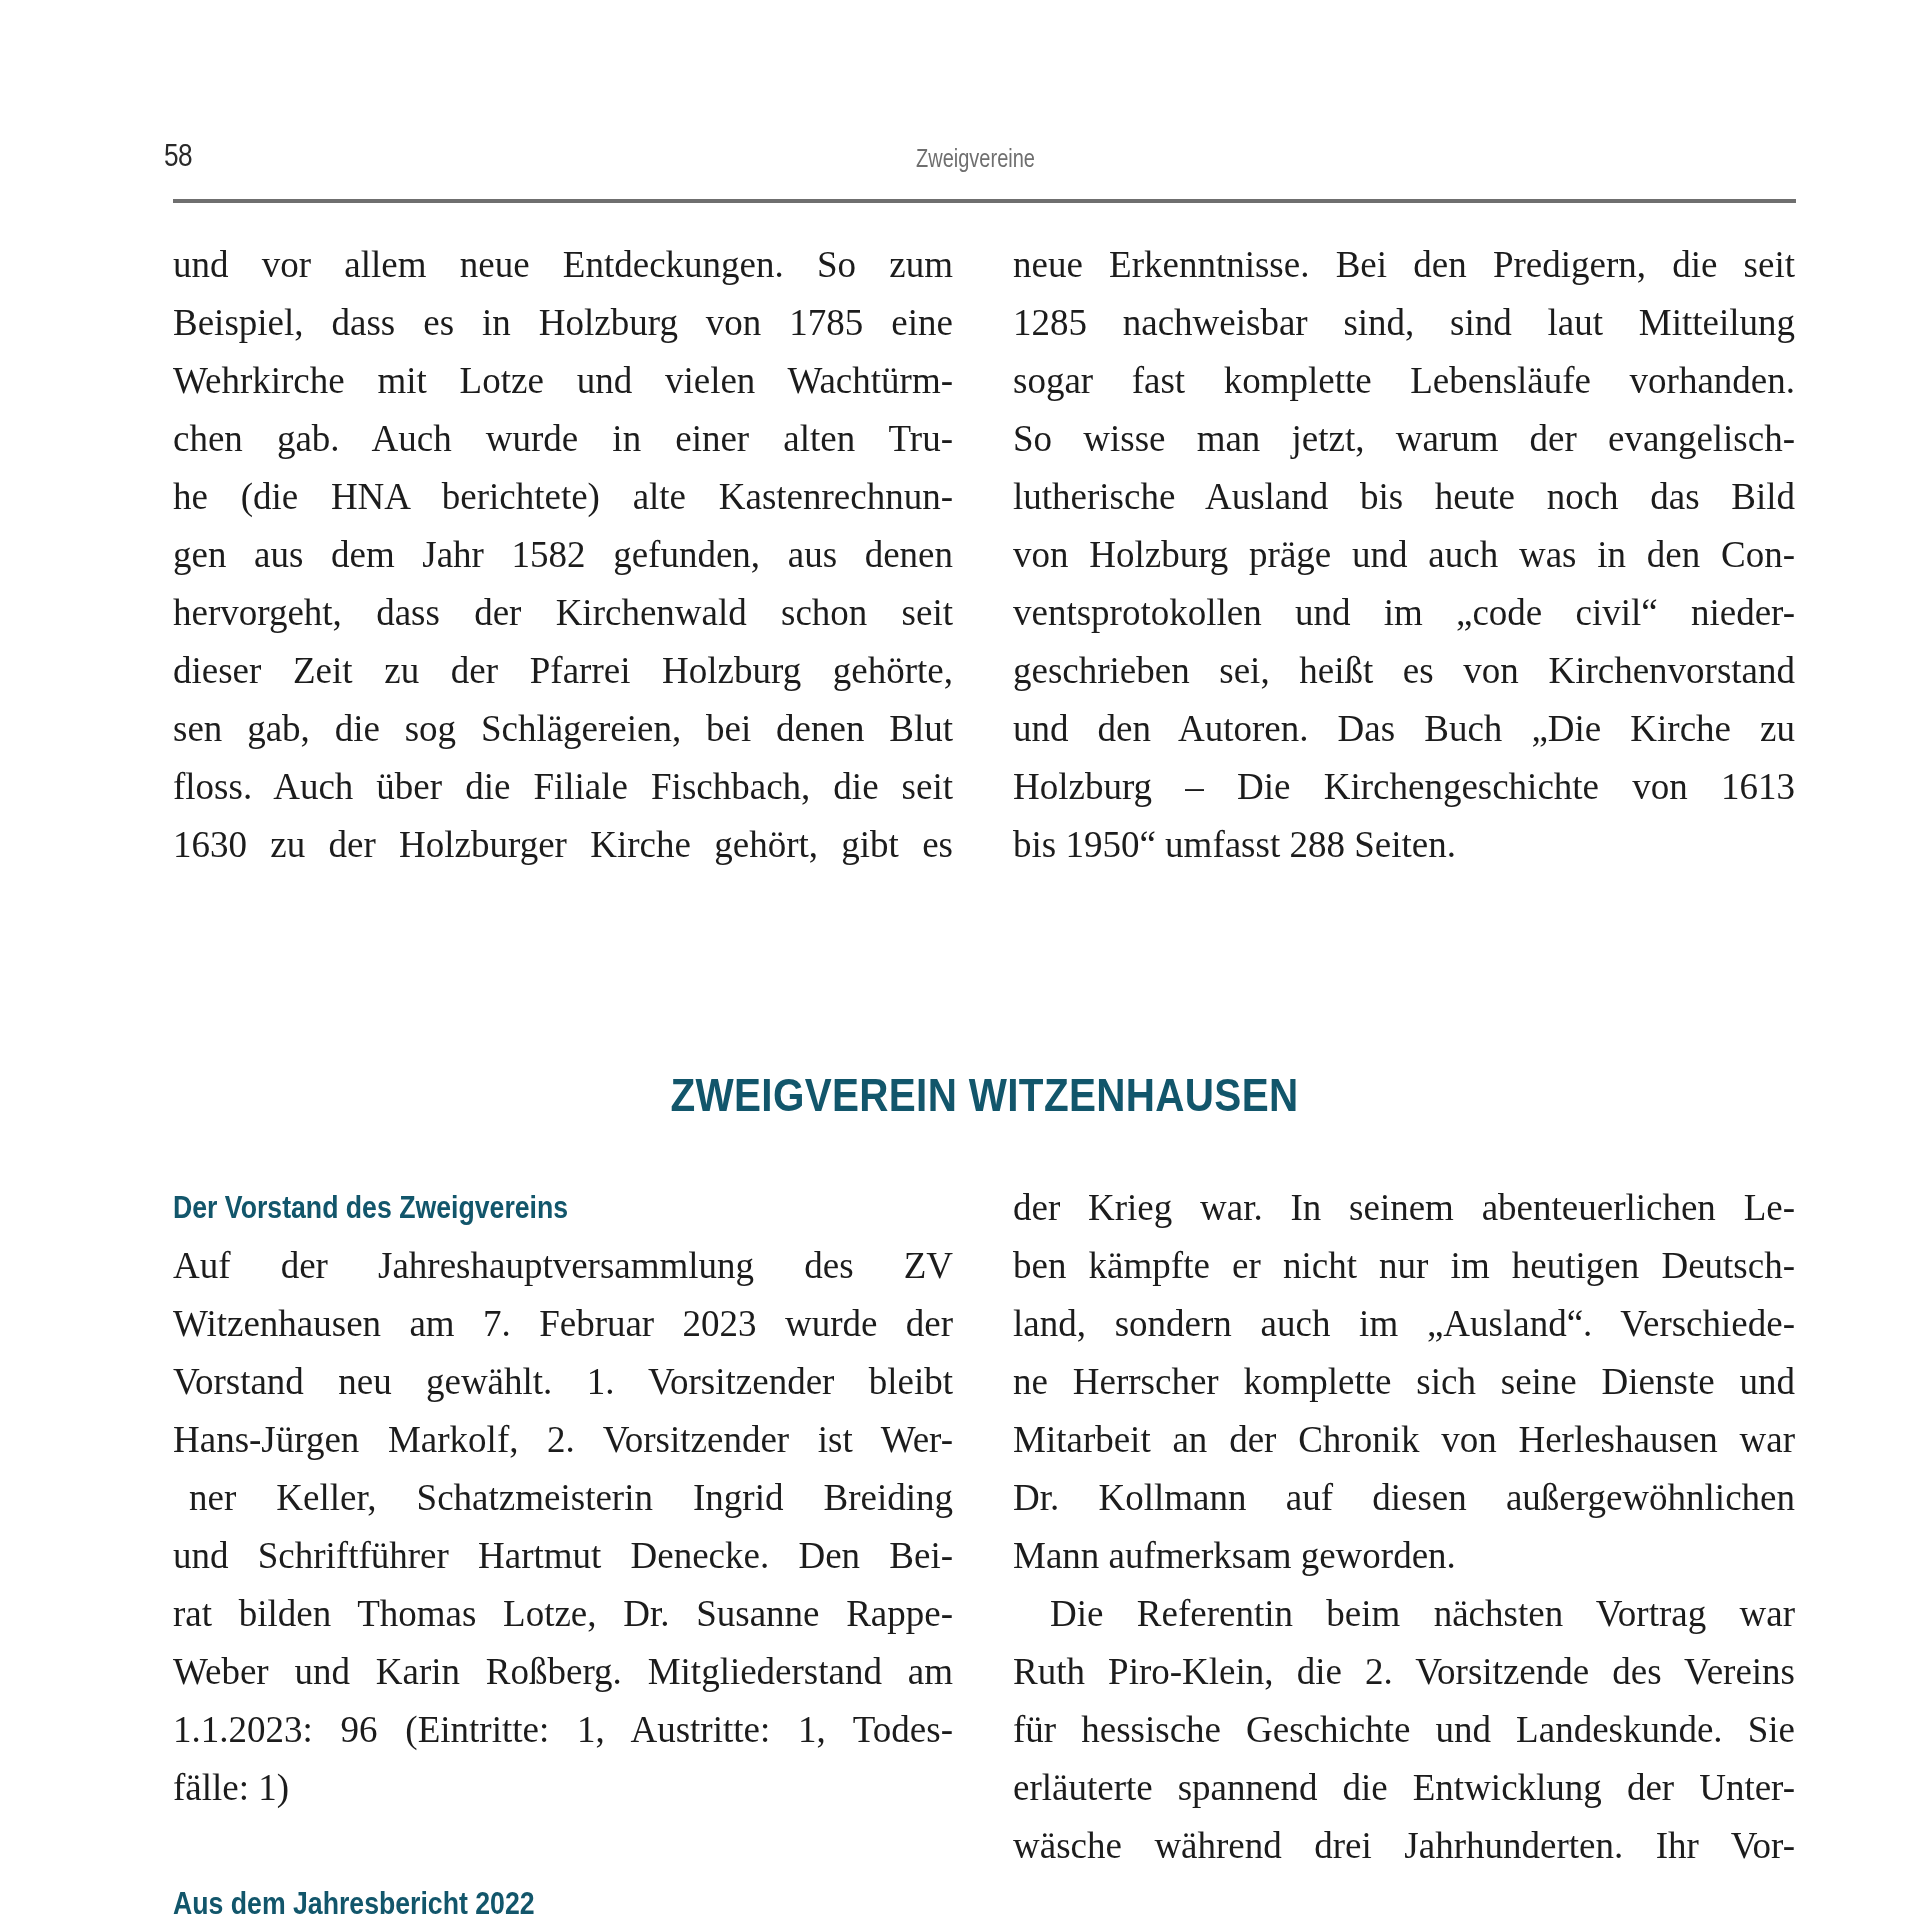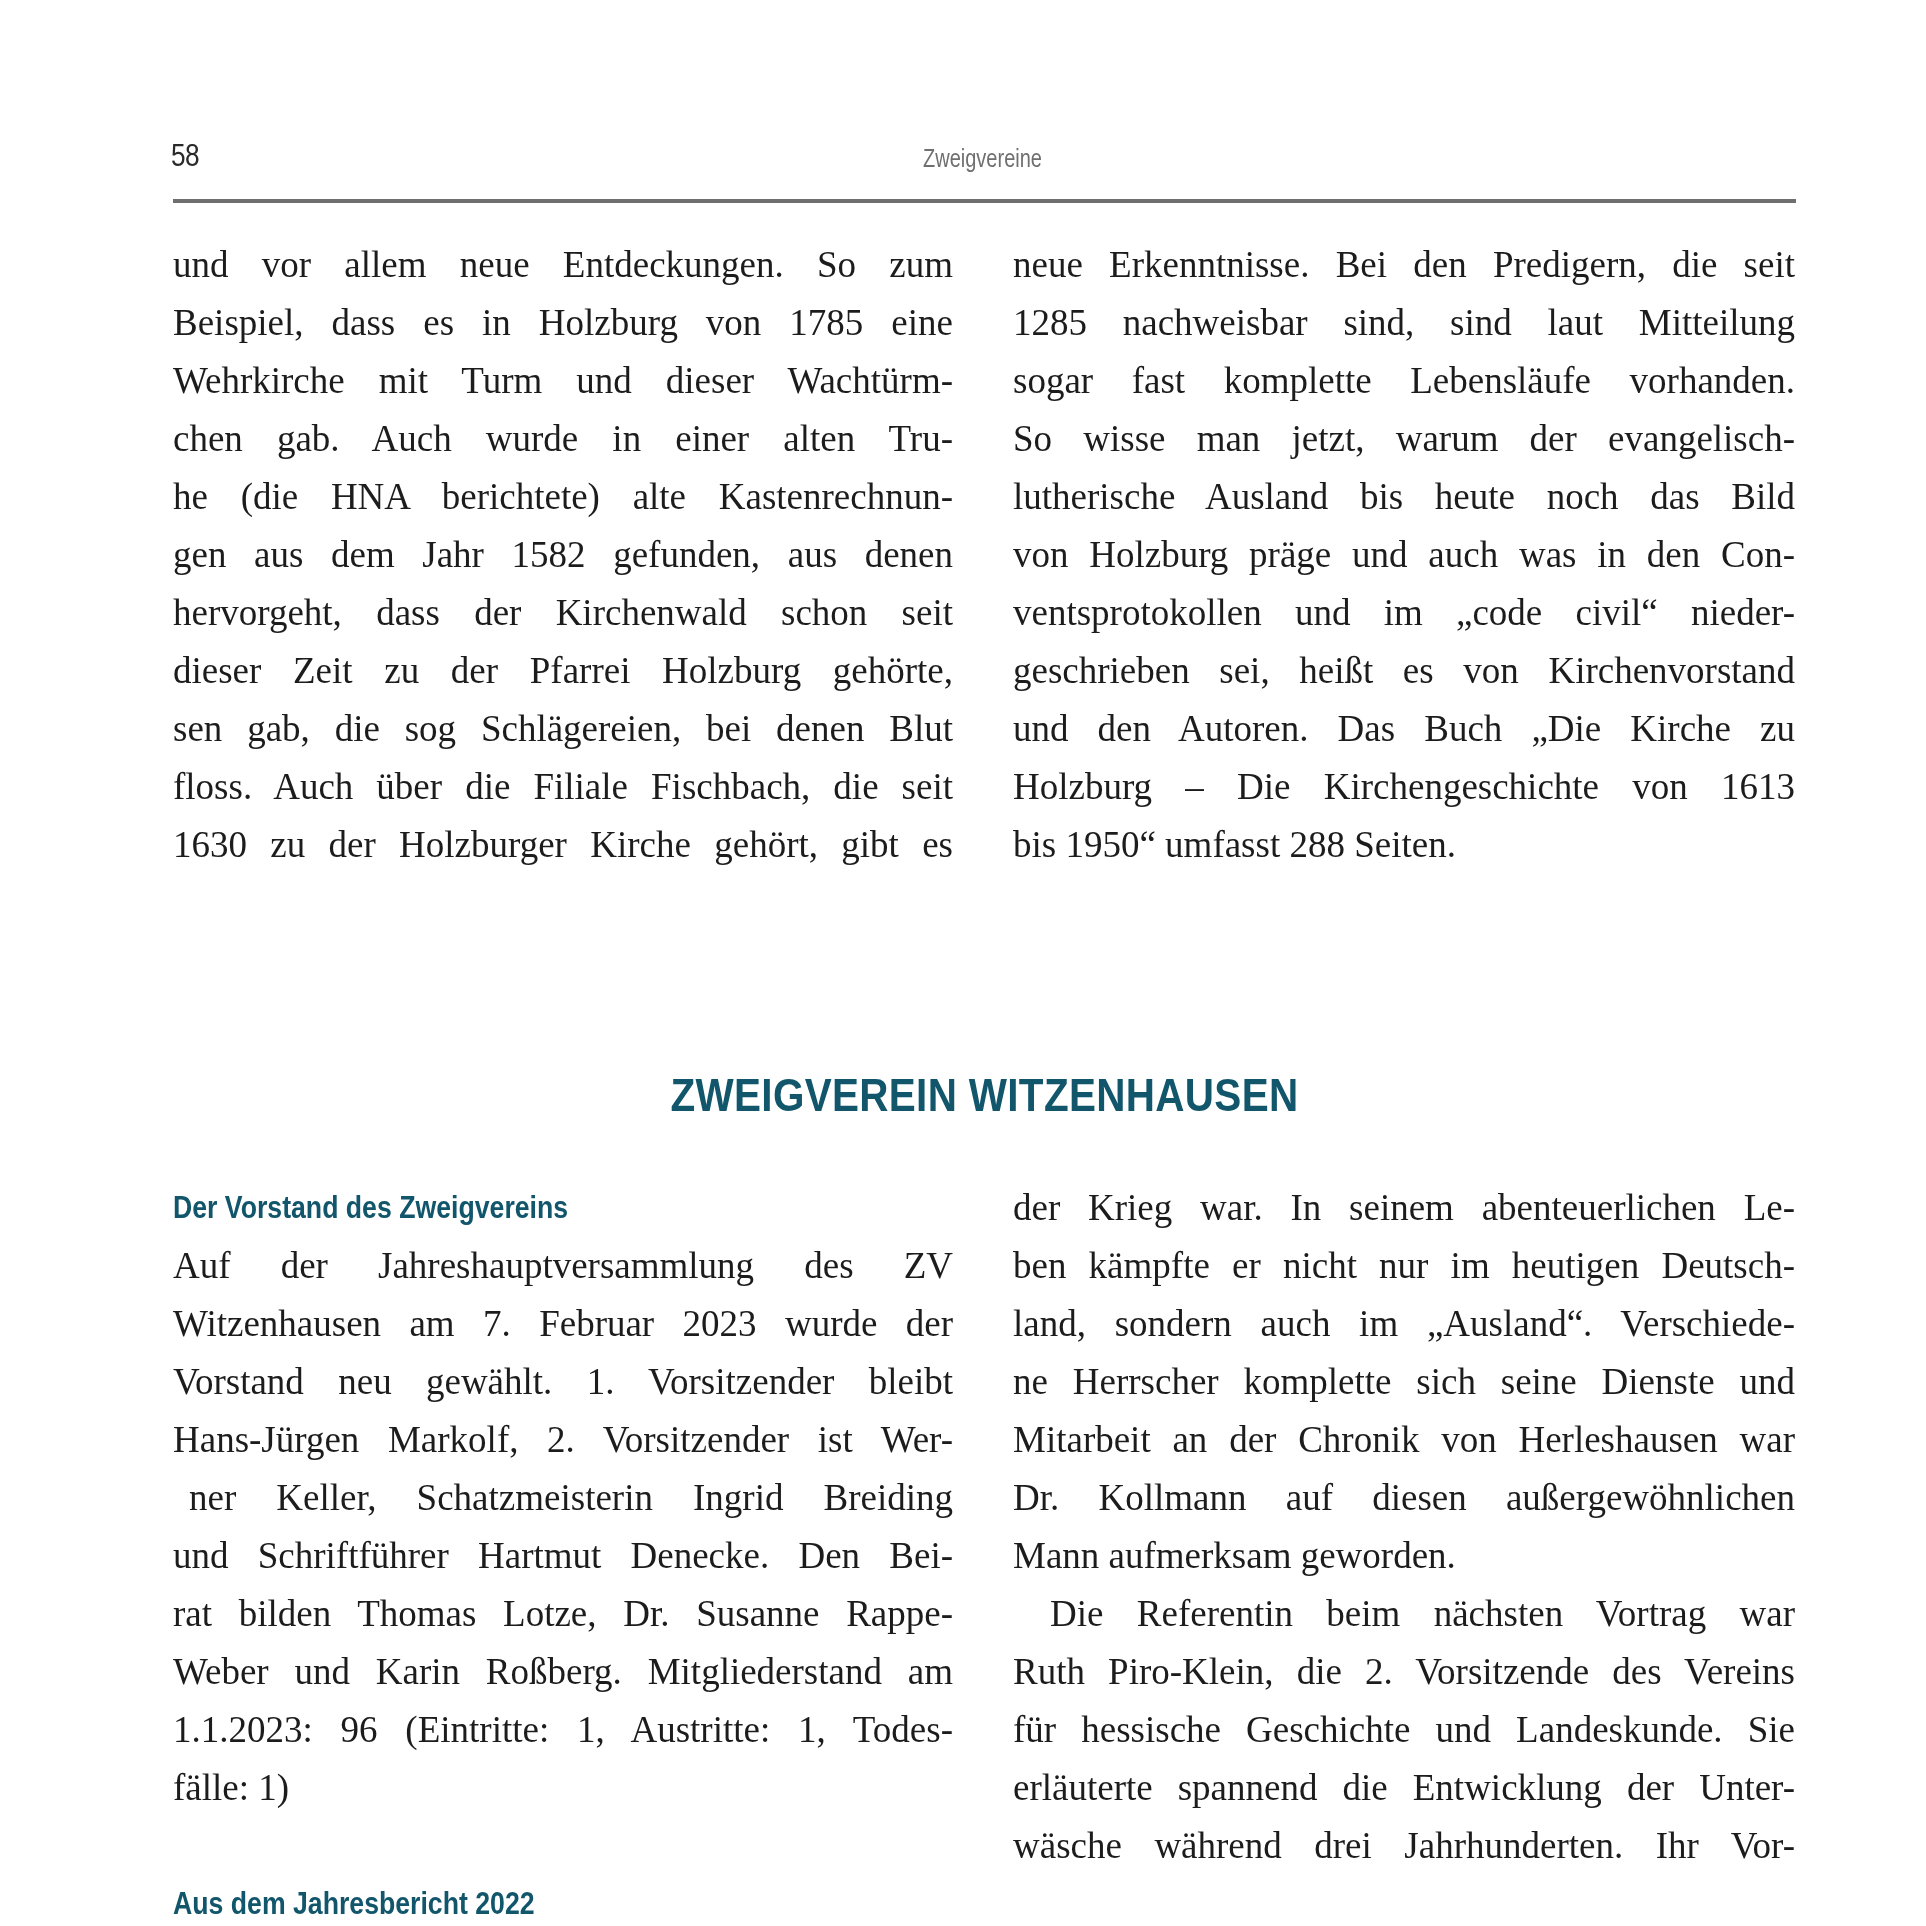"58" .running-head { left: 171px -> 164px }
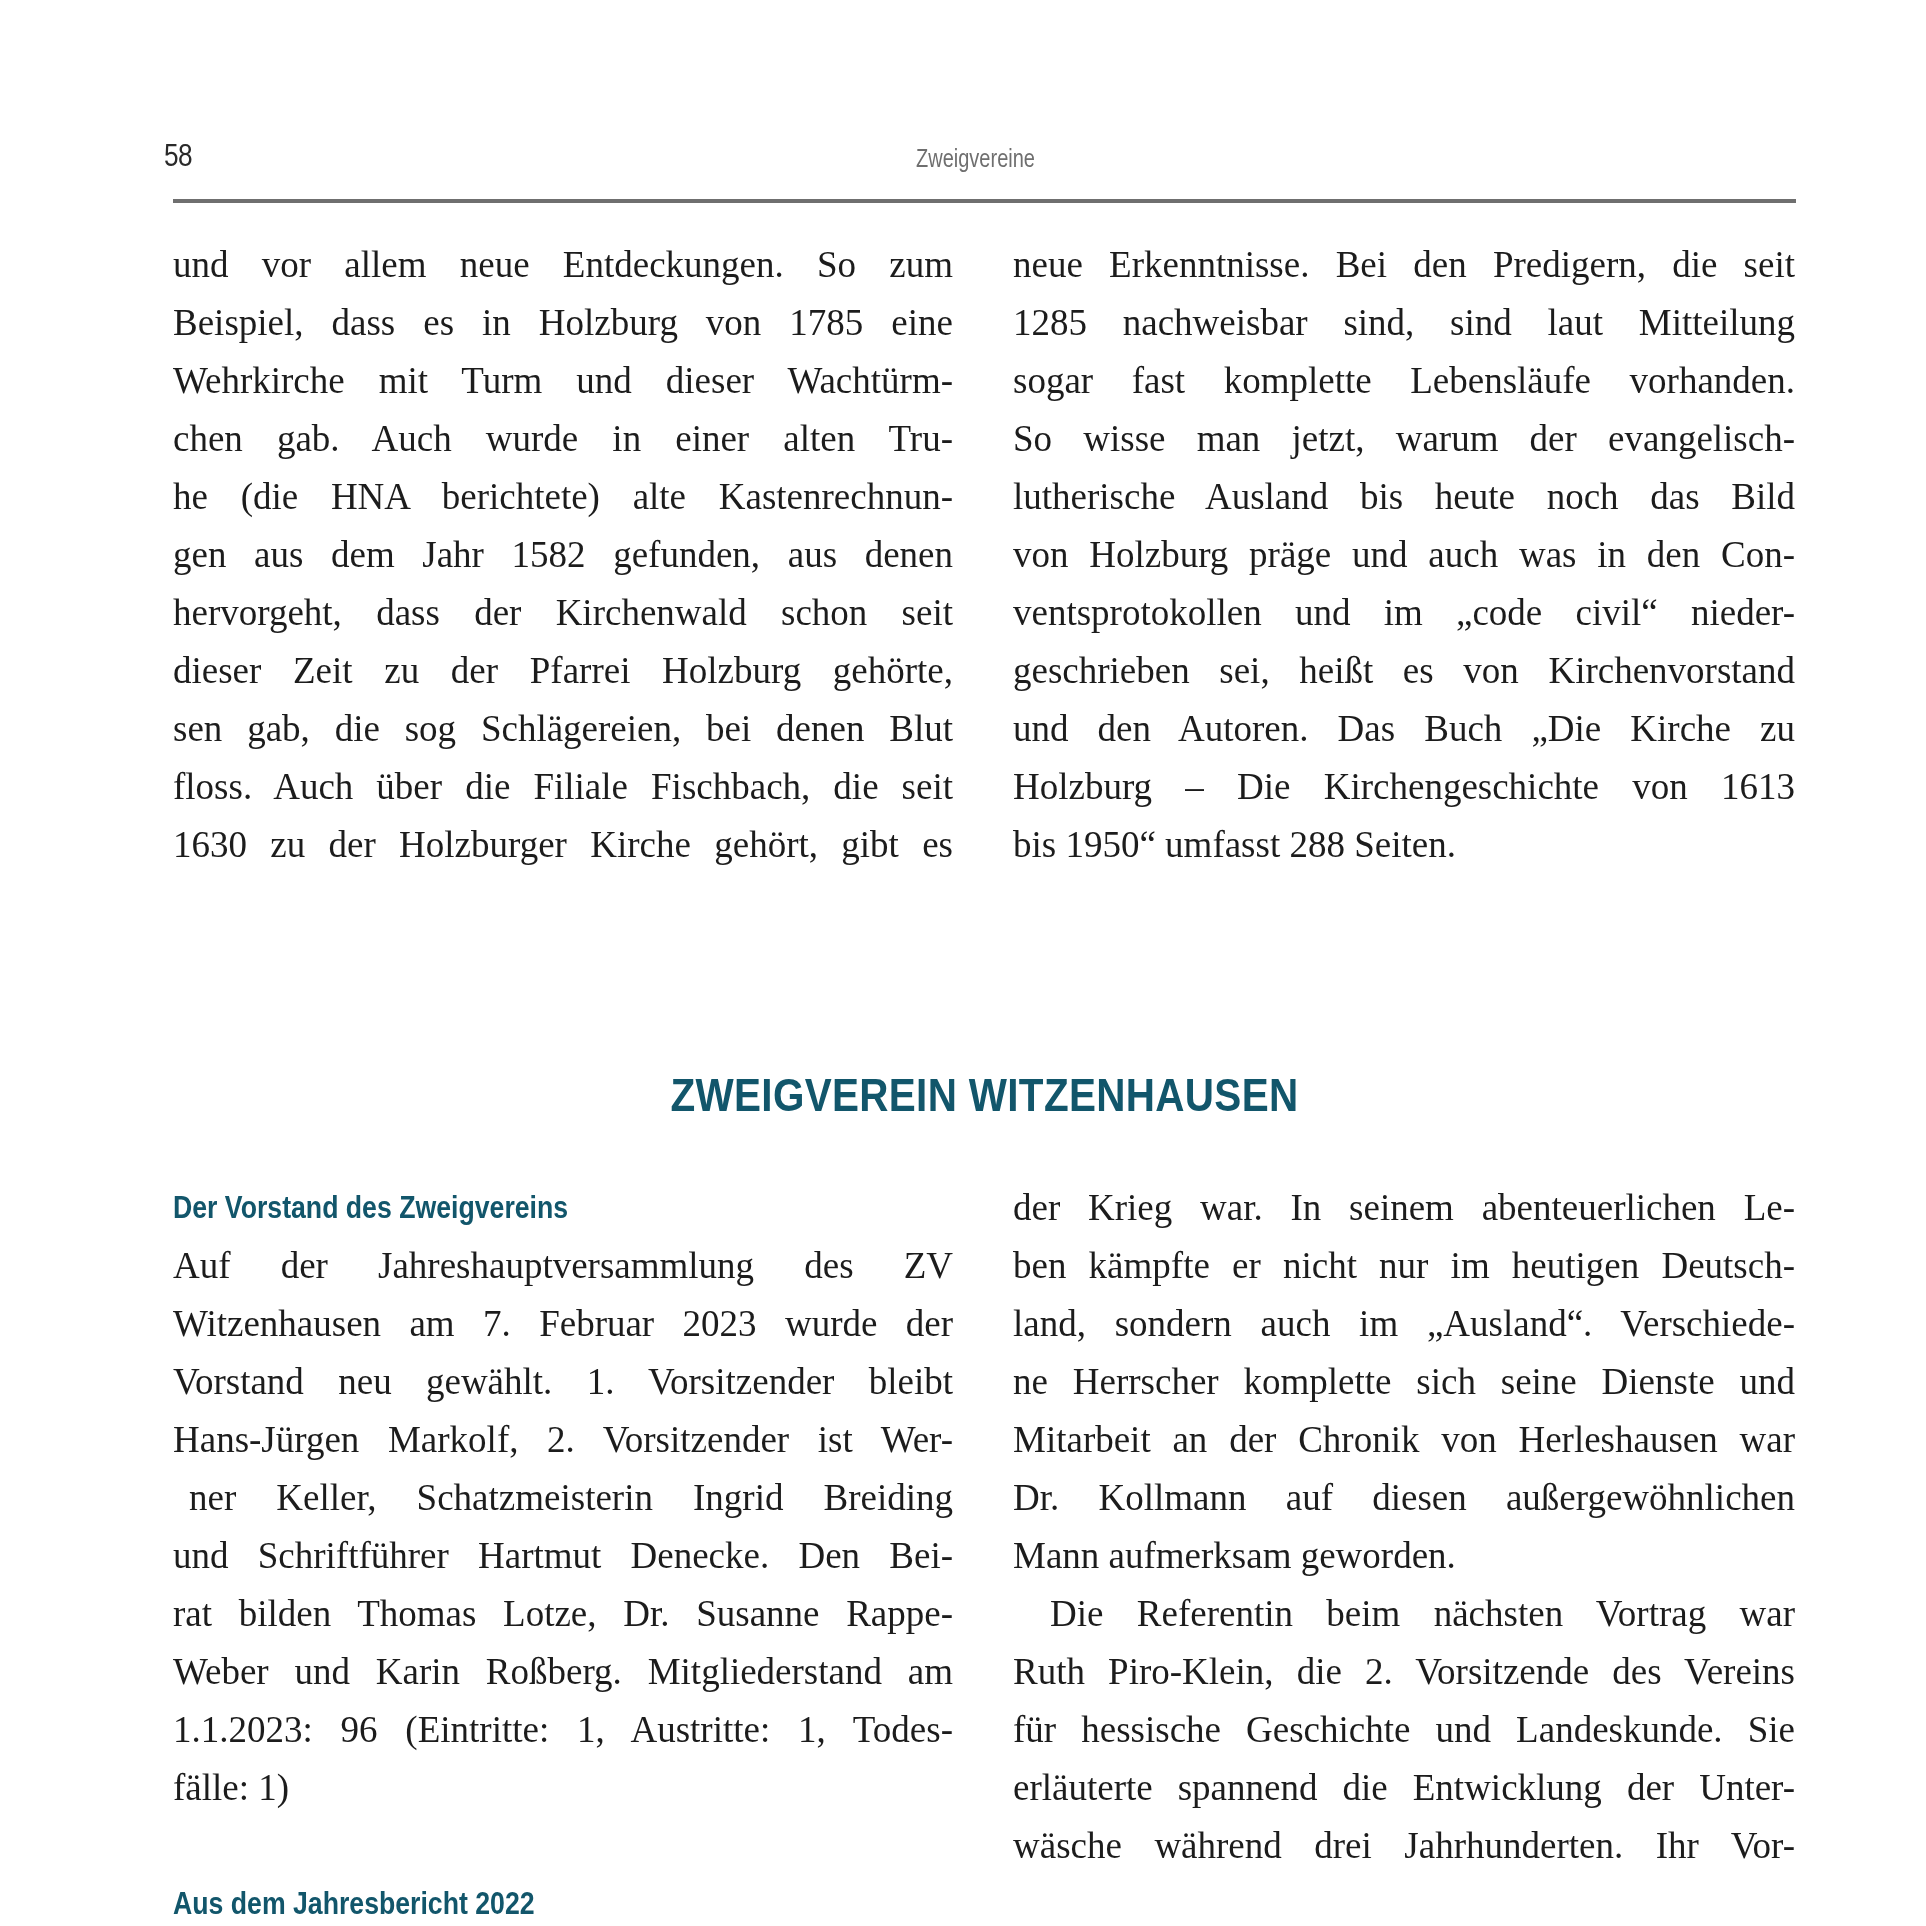"Wehrkirche mit Turm und dieser" span { text: Turm und dieser -> Lotze und vielen }
